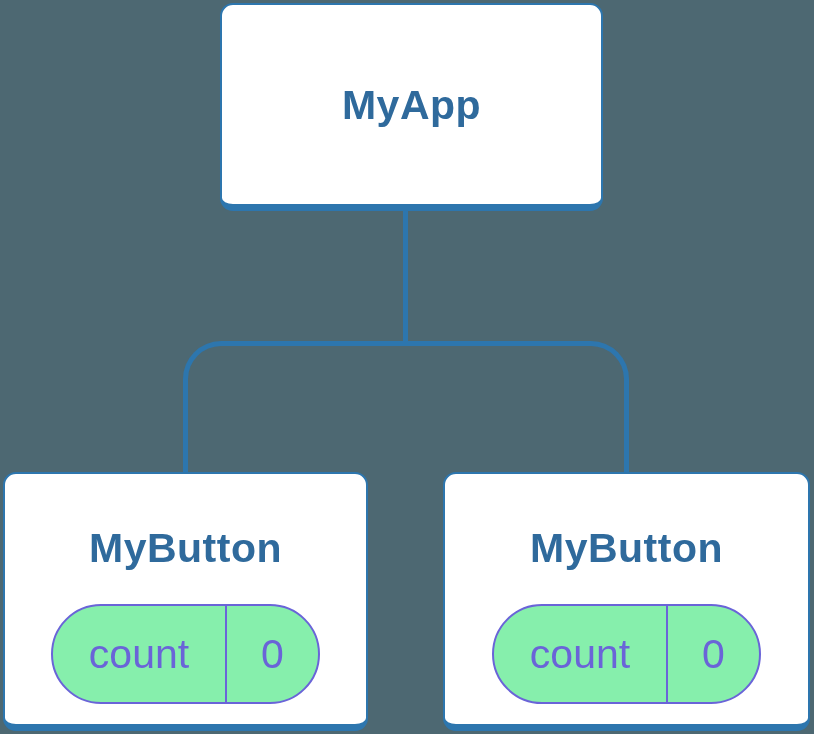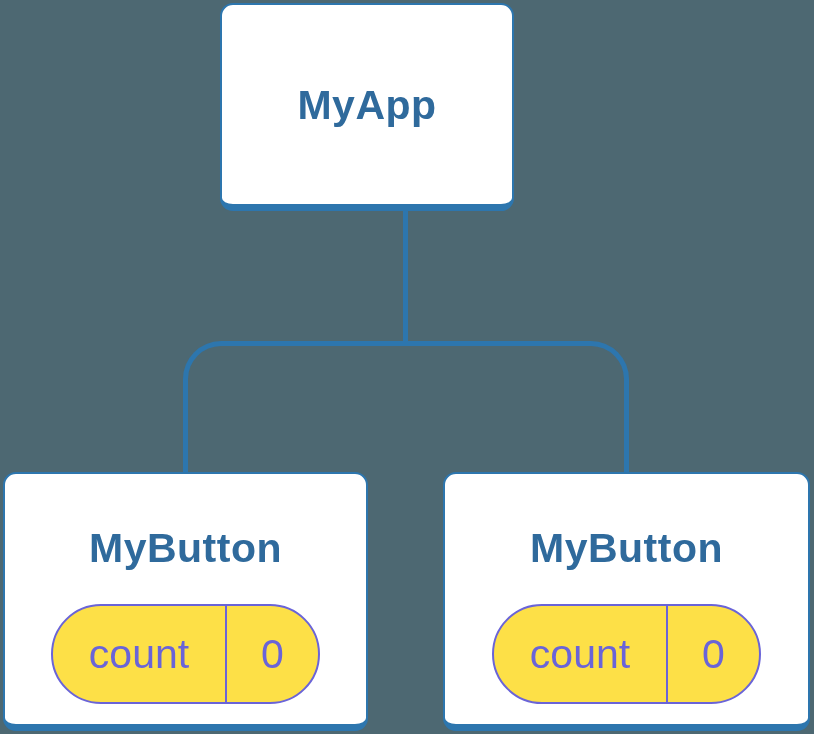"MyApp" .card-root { width: 294px -> 383px }
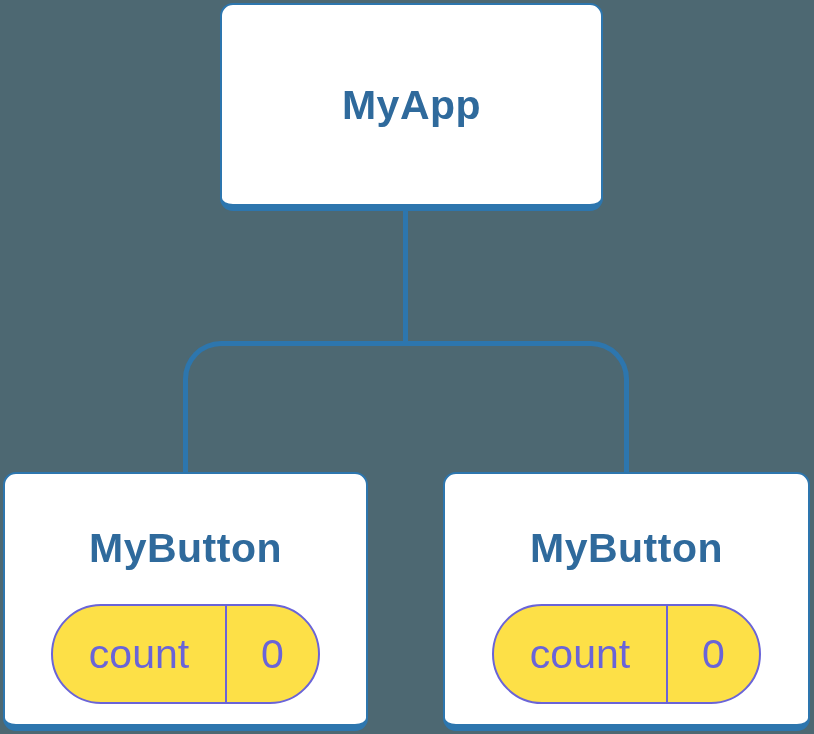"count" .pill { background: #fde047 -> #86efac }
